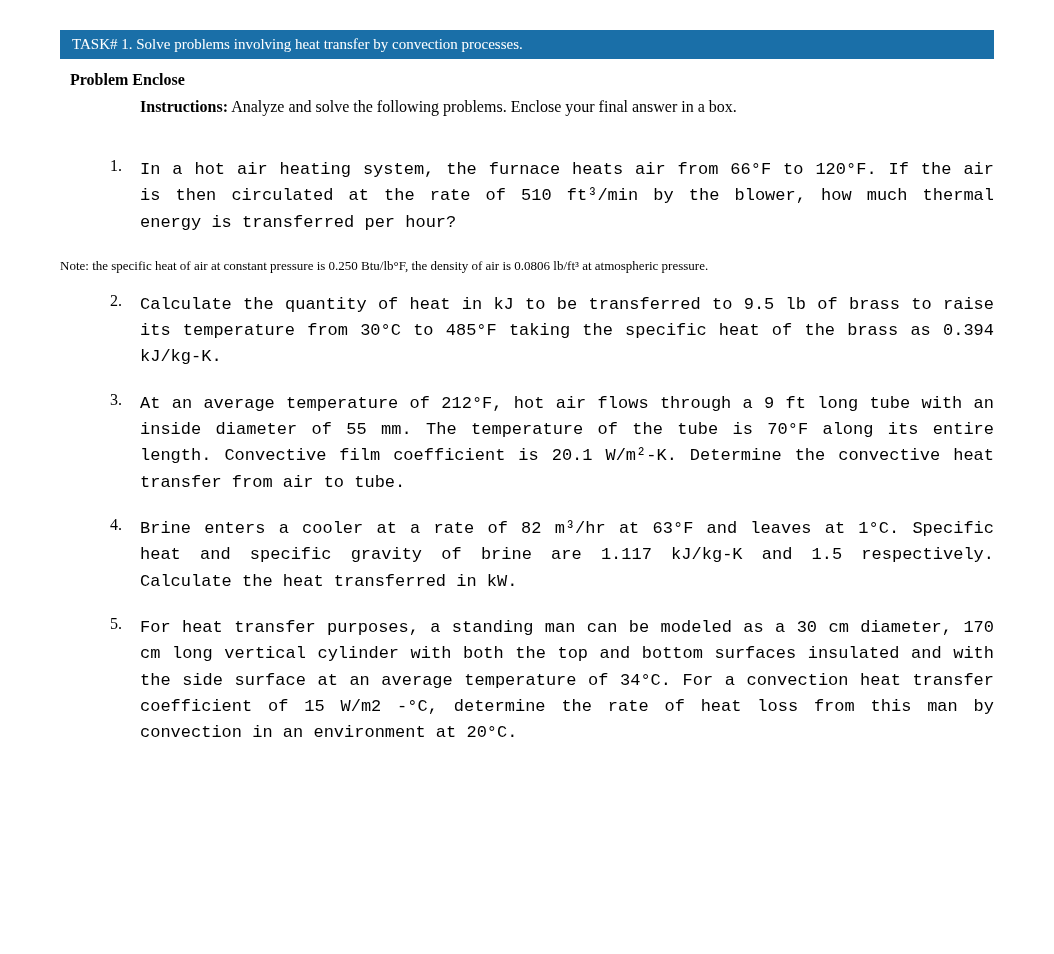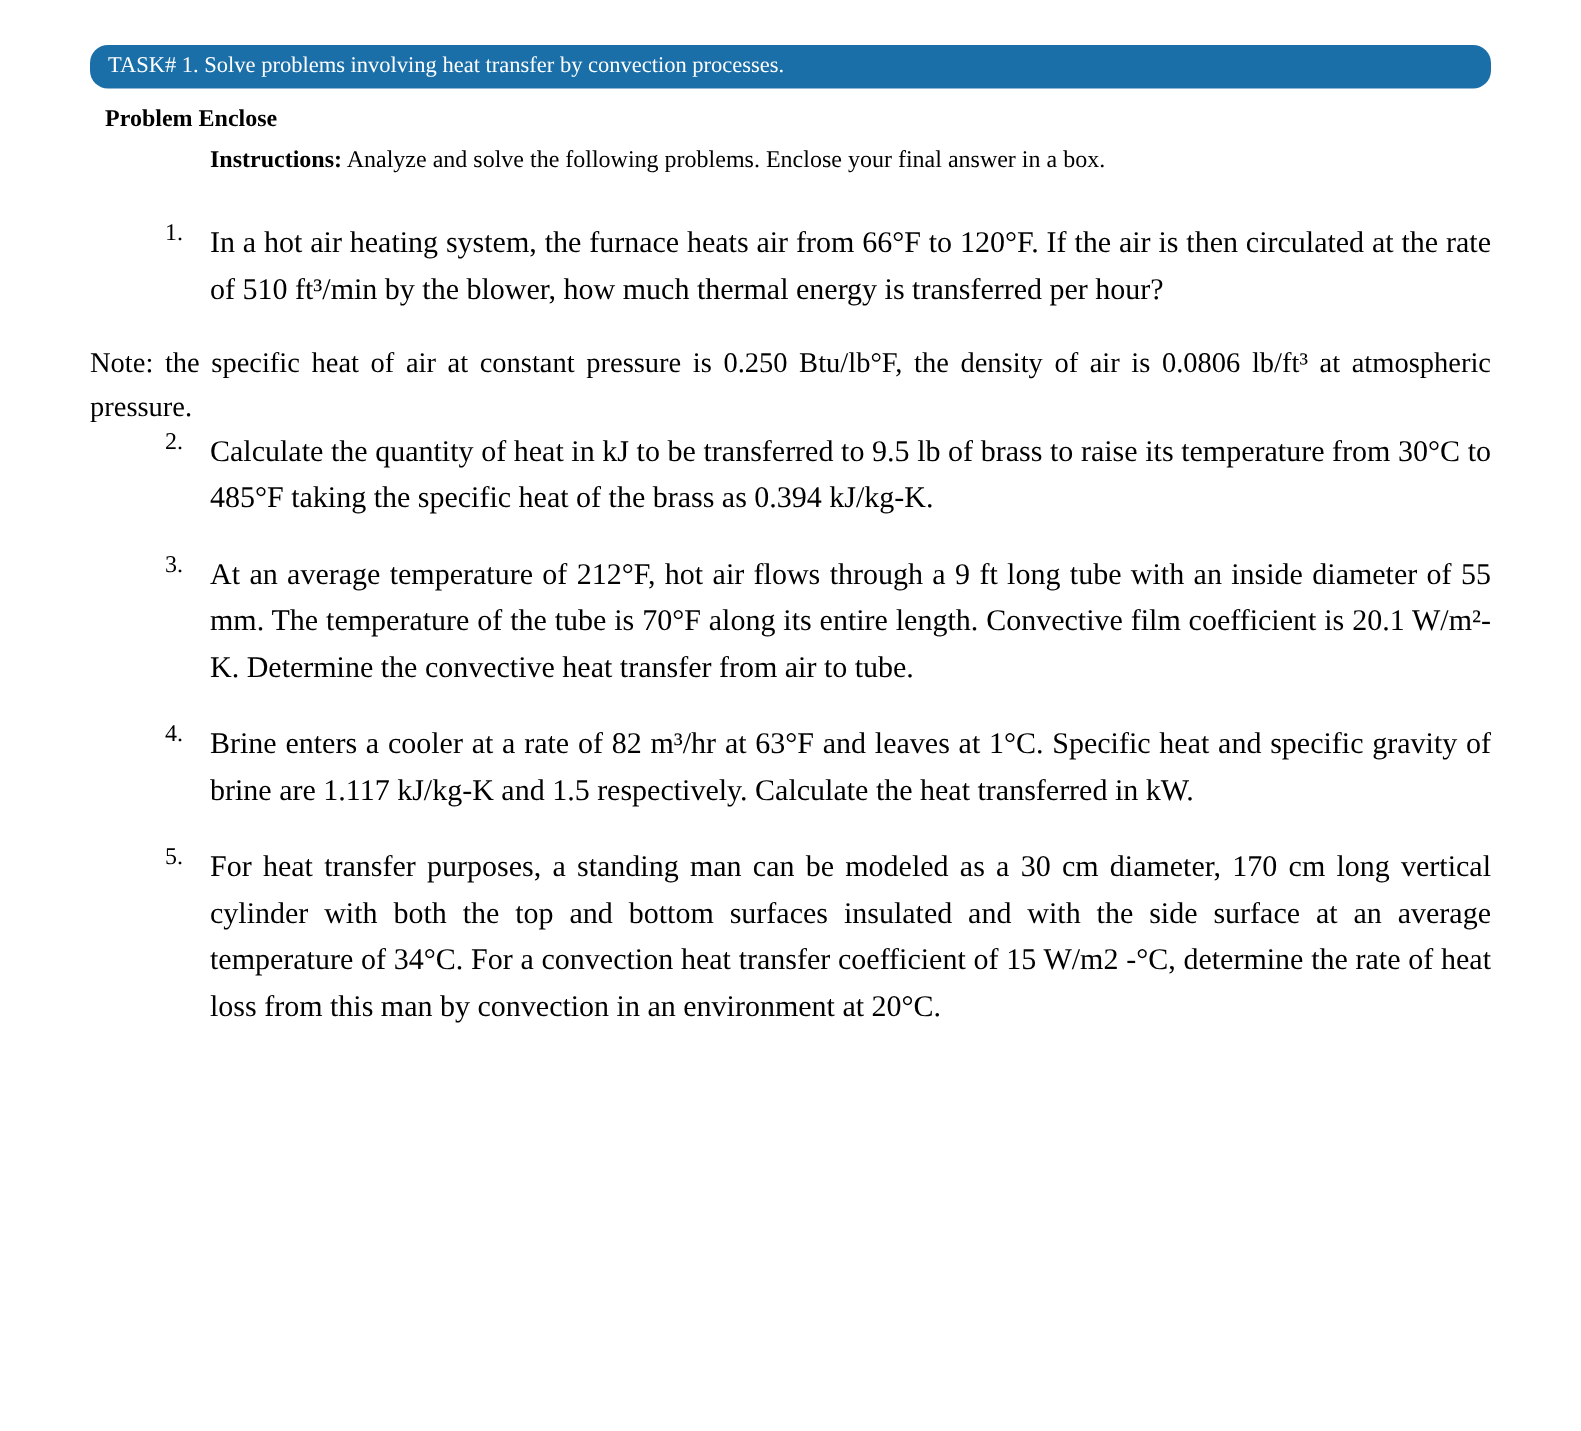"TASK# 1. Solve problems involving" .task-header { border-radius: 12px -> none }
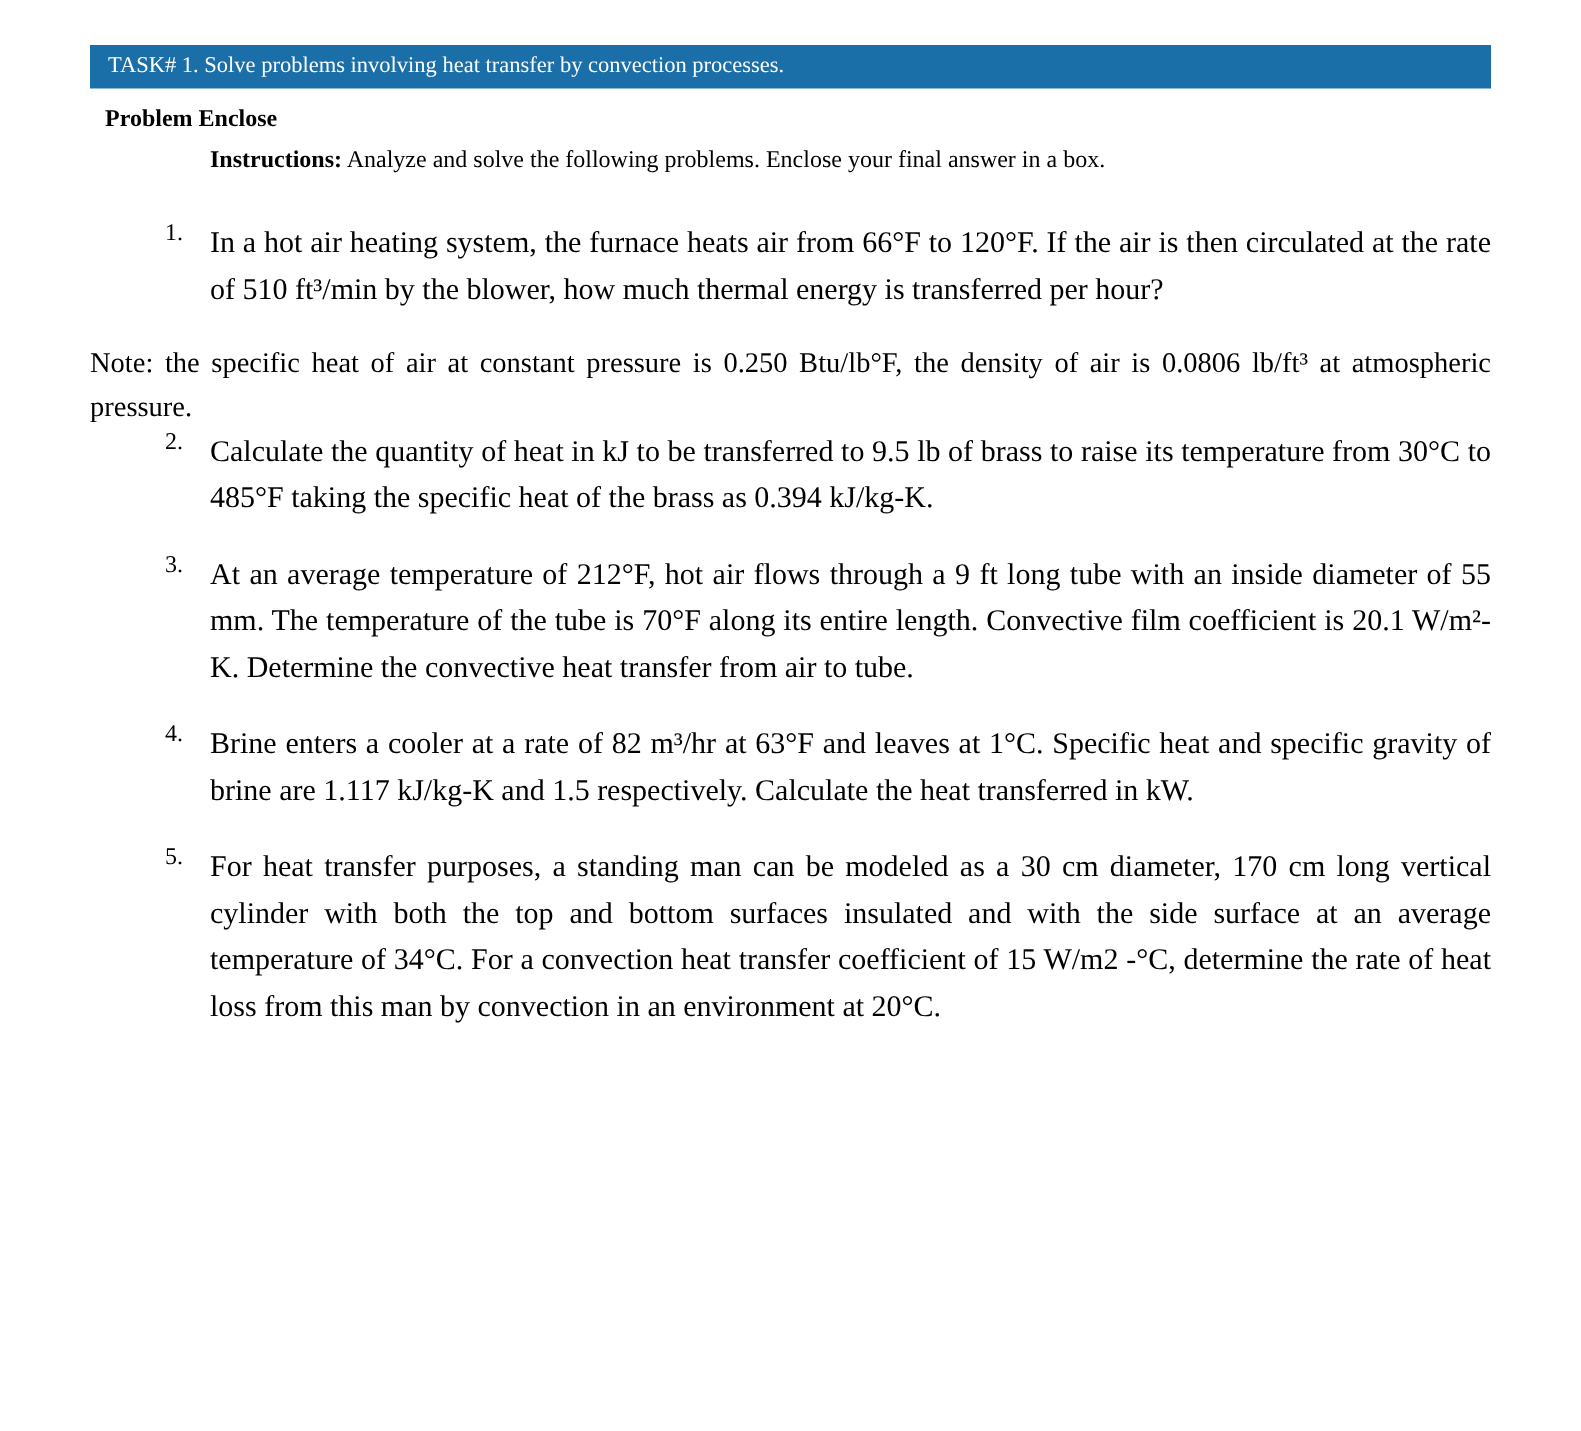"Instructions: Analyze and solve the" .instructions-block { margin-bottom: 8px -> 18px }
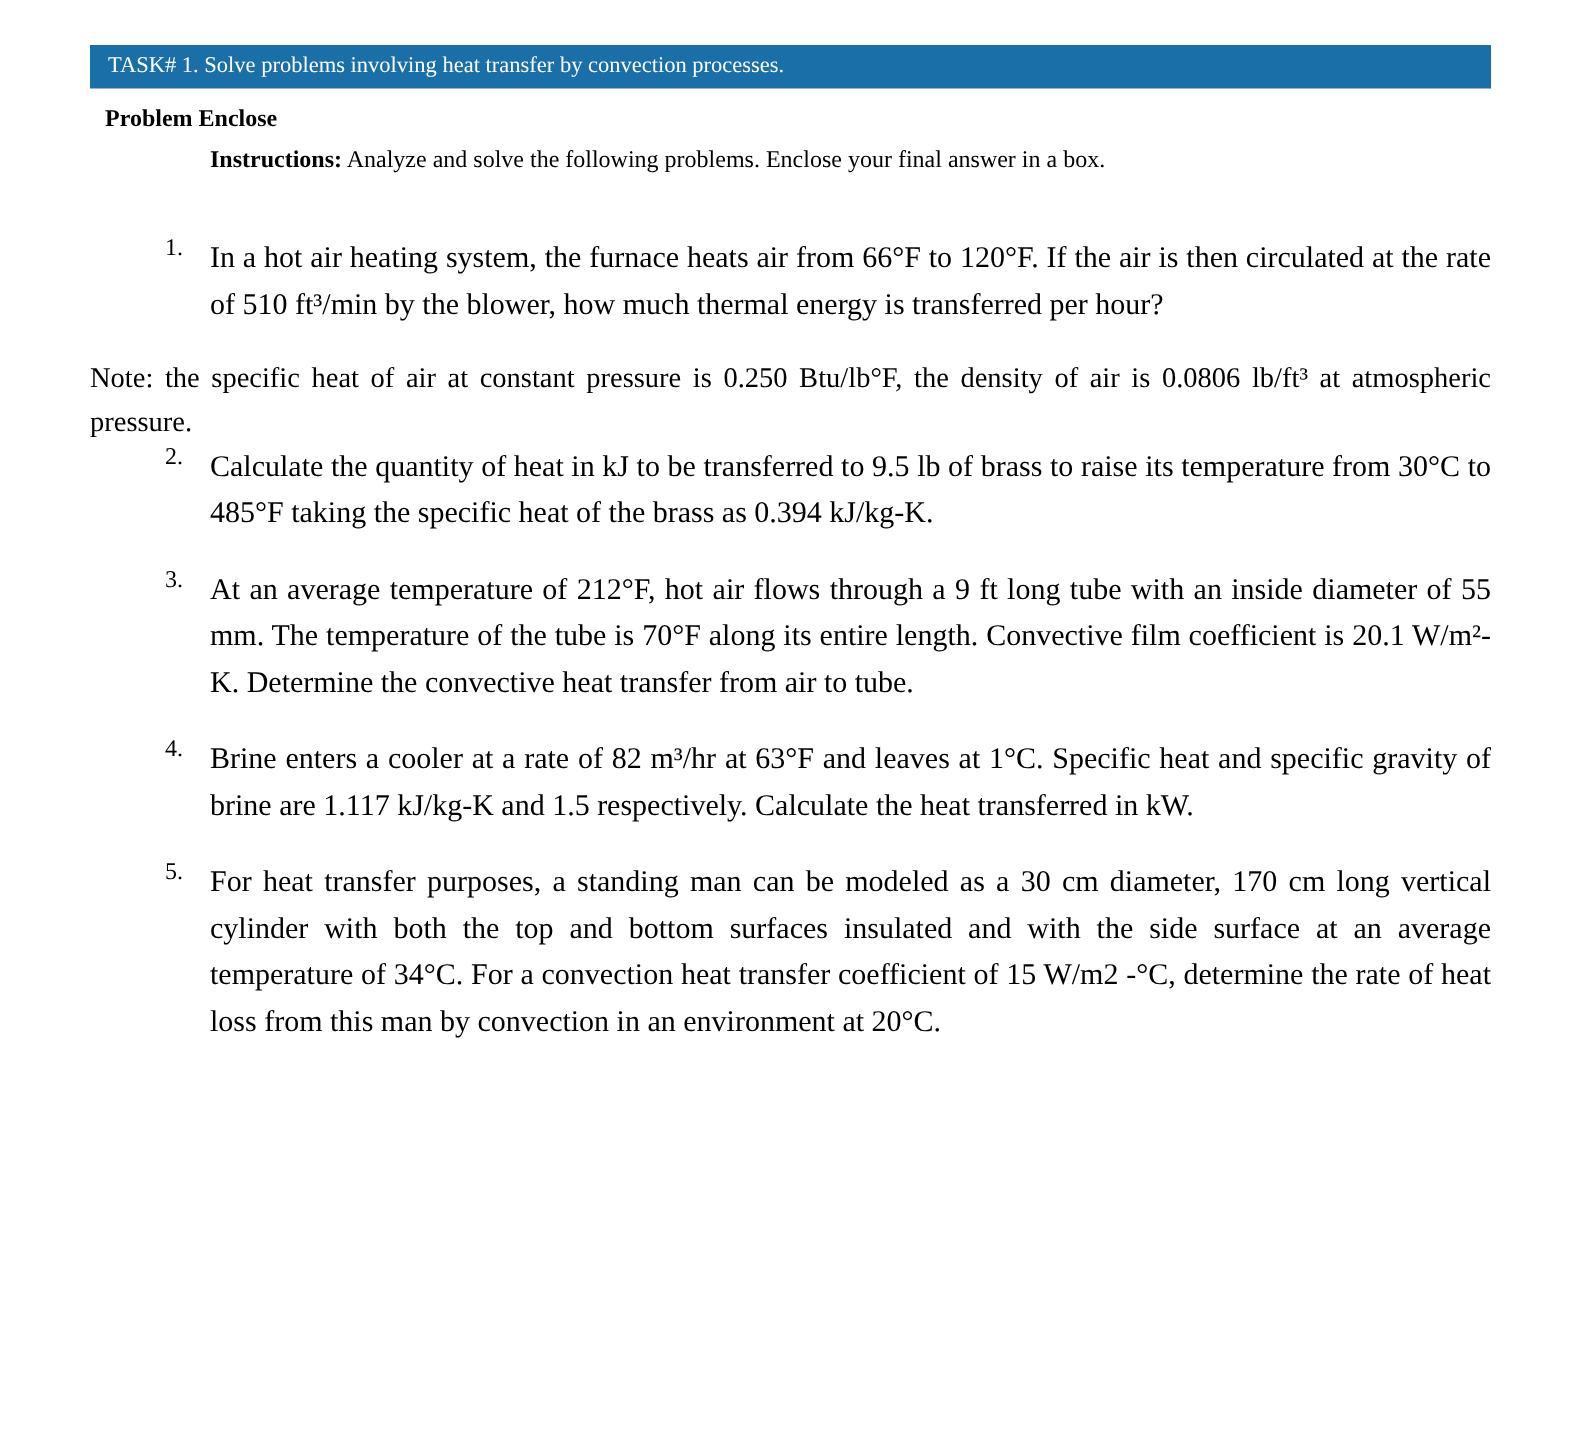"In a hot air heating" .problem-text { font-family: none -> Liberation Mono, monospace; font-size: 20px -> 17px }
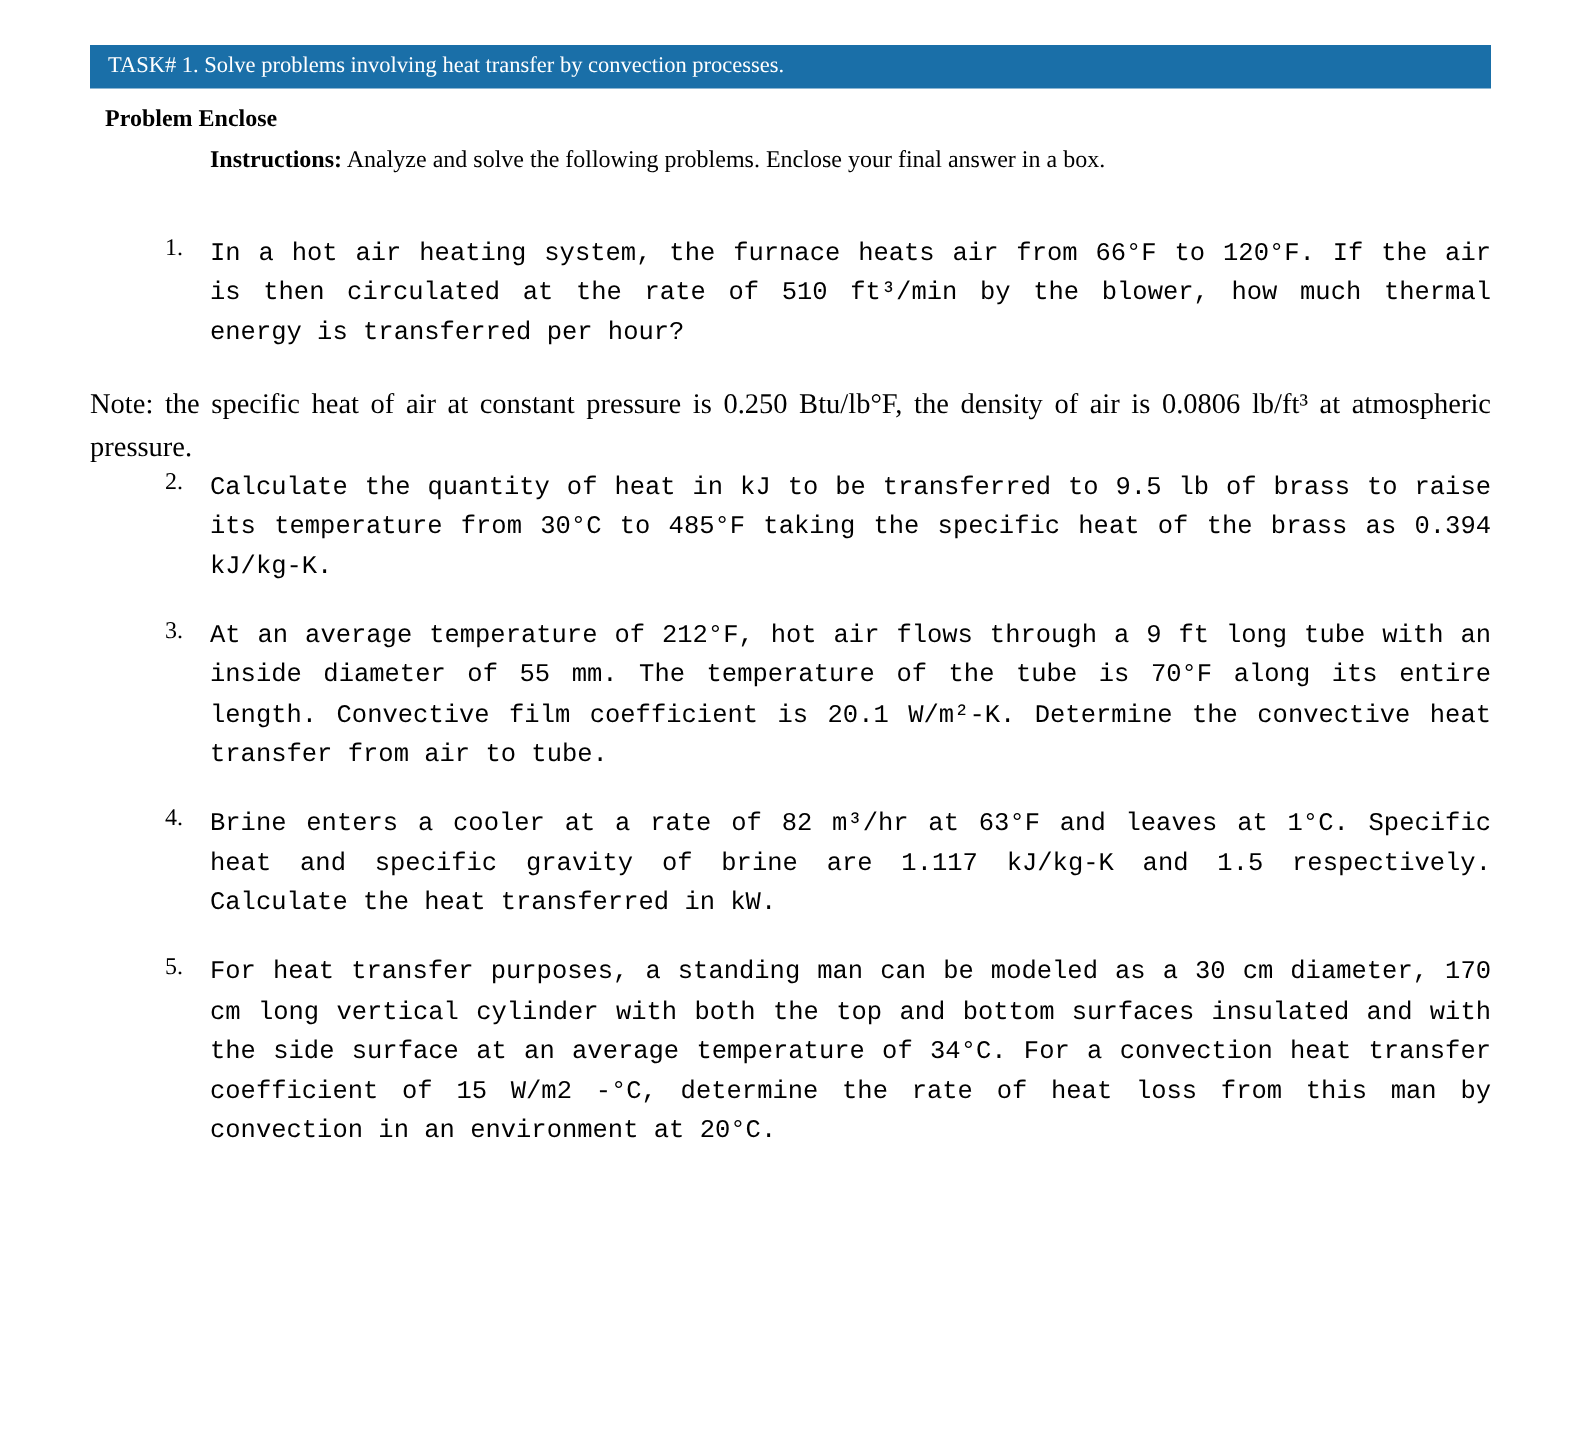"Note: the specific heat of" .note-block { font-size: 19px -> 13px; margin-bottom: none -> 16px }
